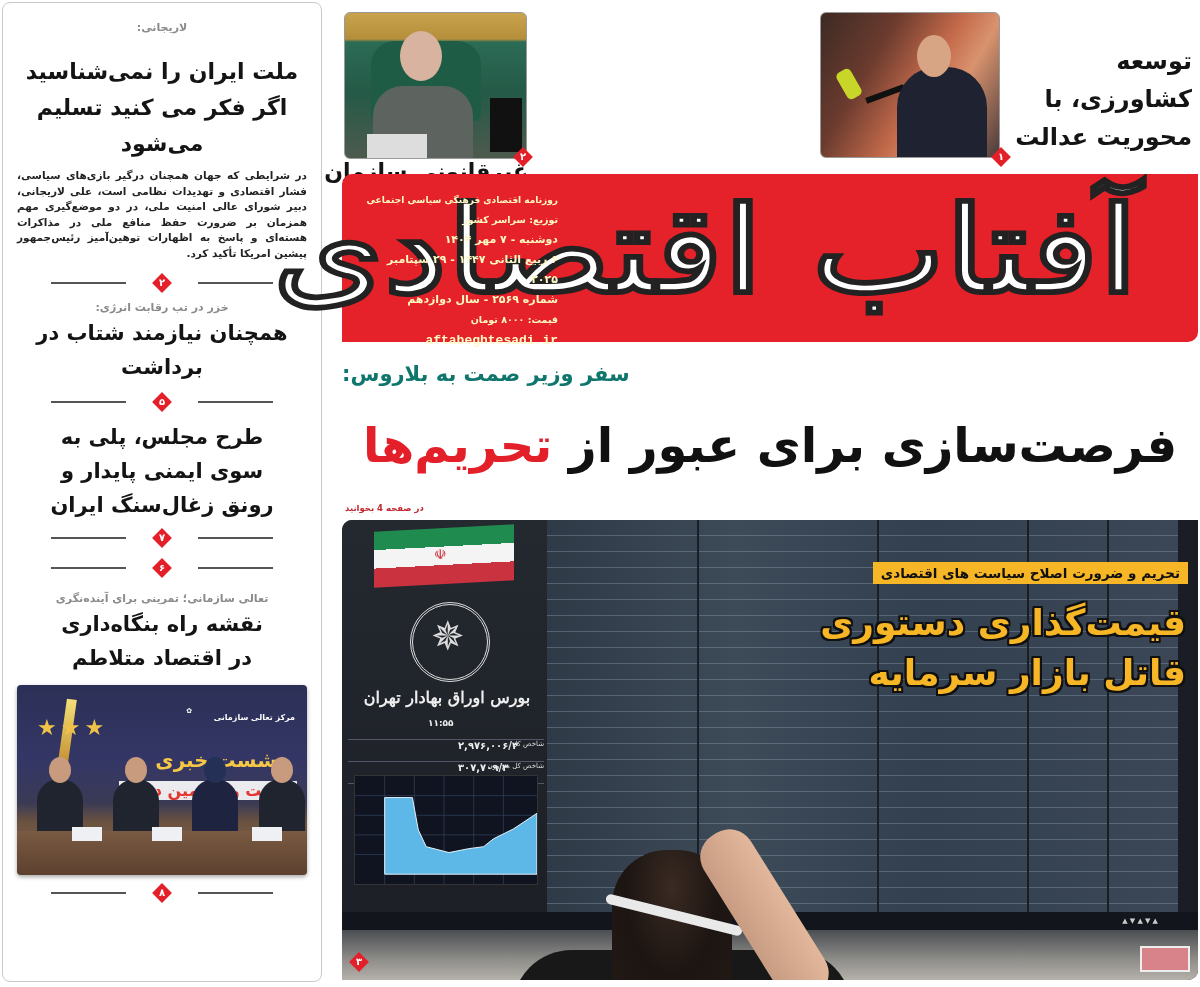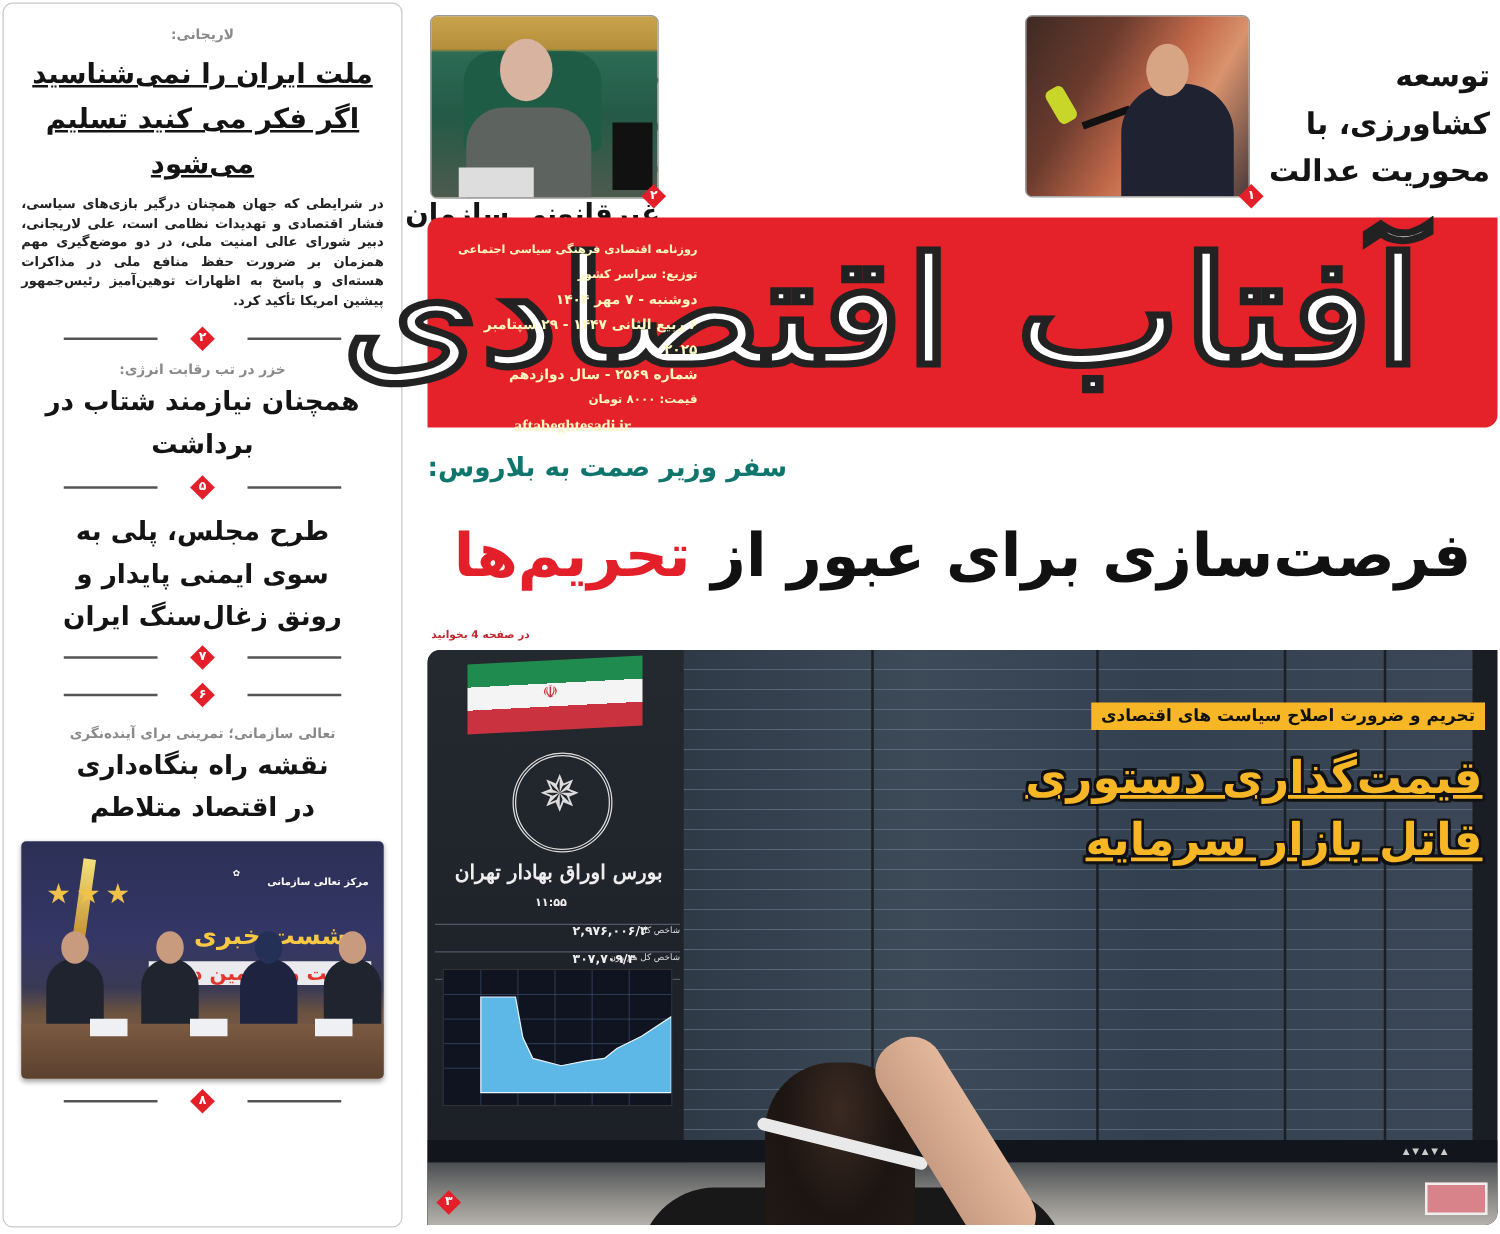"ملت ایران را نمی‌شناسید اگر" div.sb-title { margin-top: 8px -> 20px; text-decoration: underline -> none }
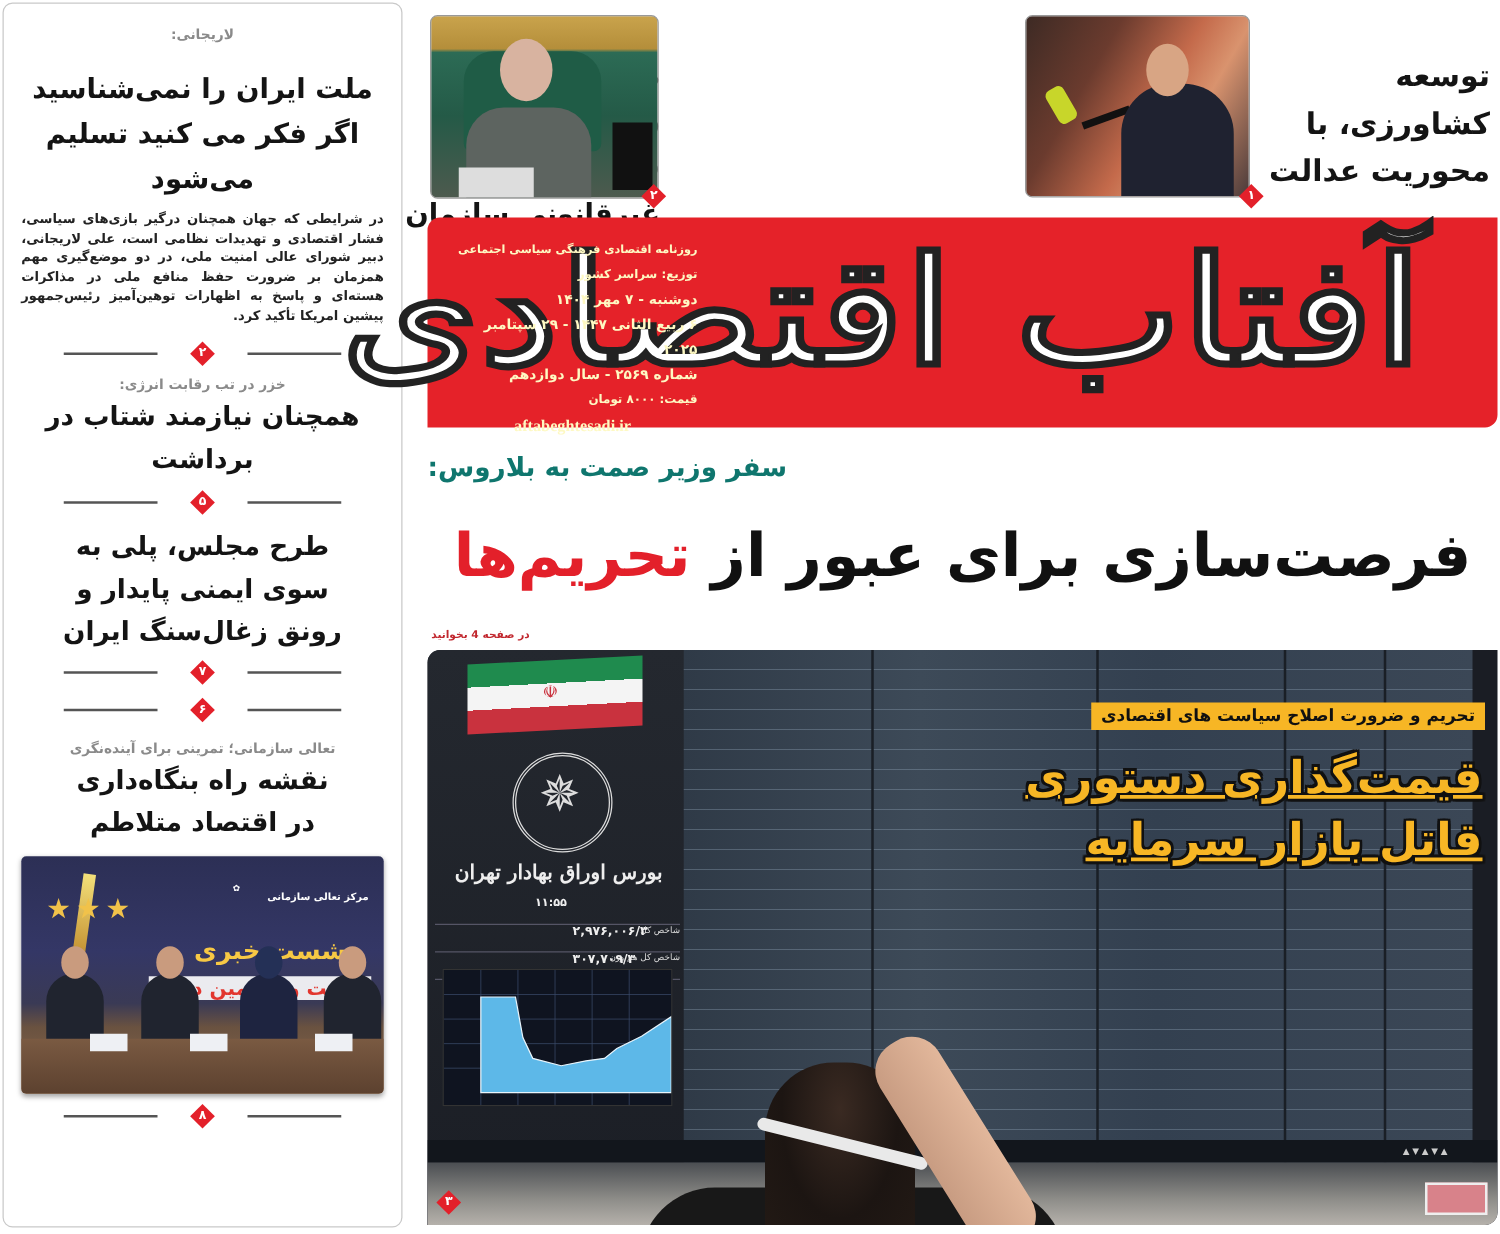"aftabeghtesadi.ir" .mast-info .url { font-family: Liberation Serif, serif -> Liberation Mono, monospace; text-align: center -> right }
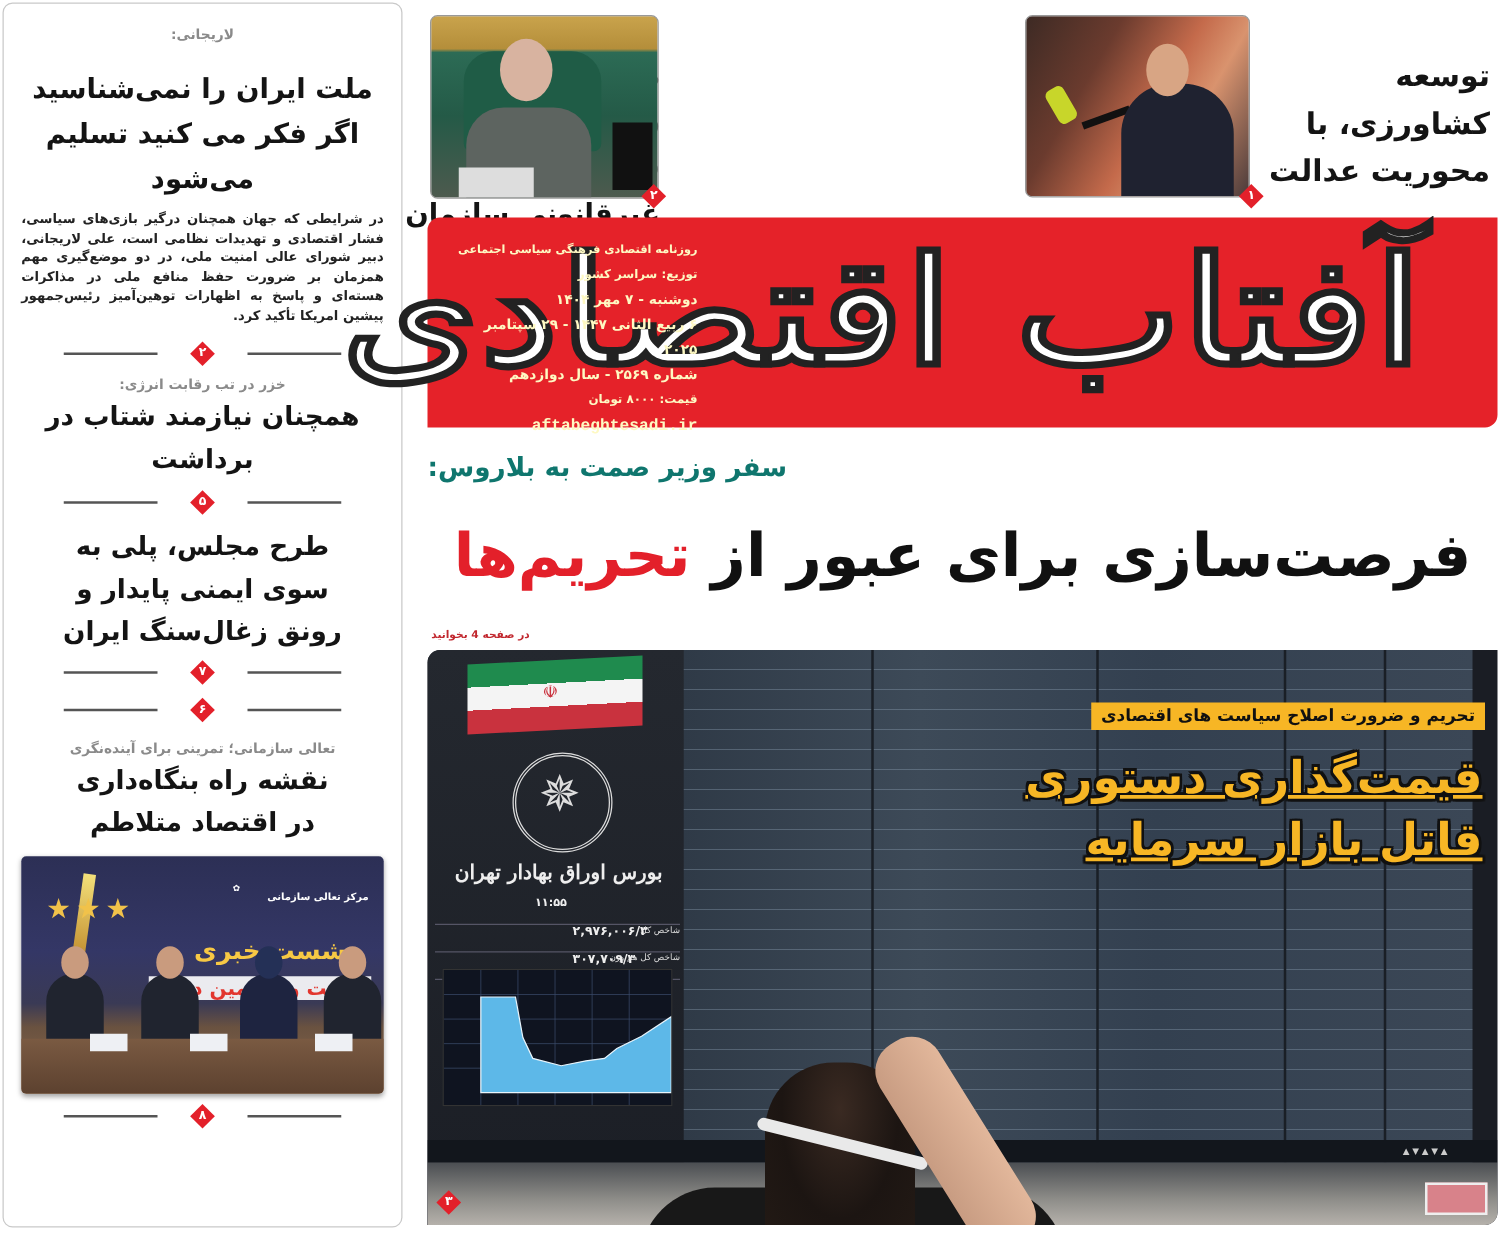"قیمت‌گذاری دستوری" .overlay-head { text-decoration: underline -> none }
